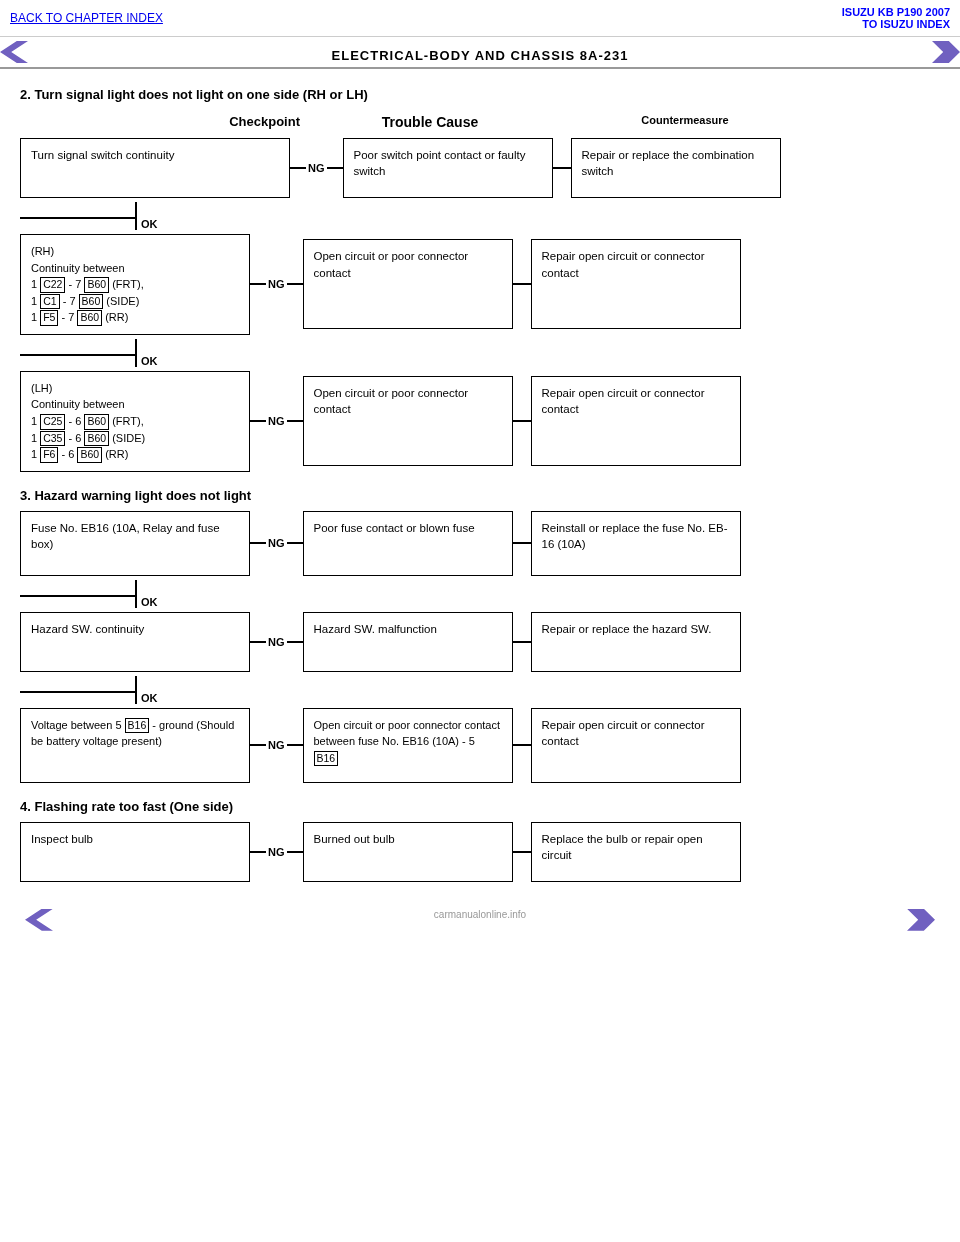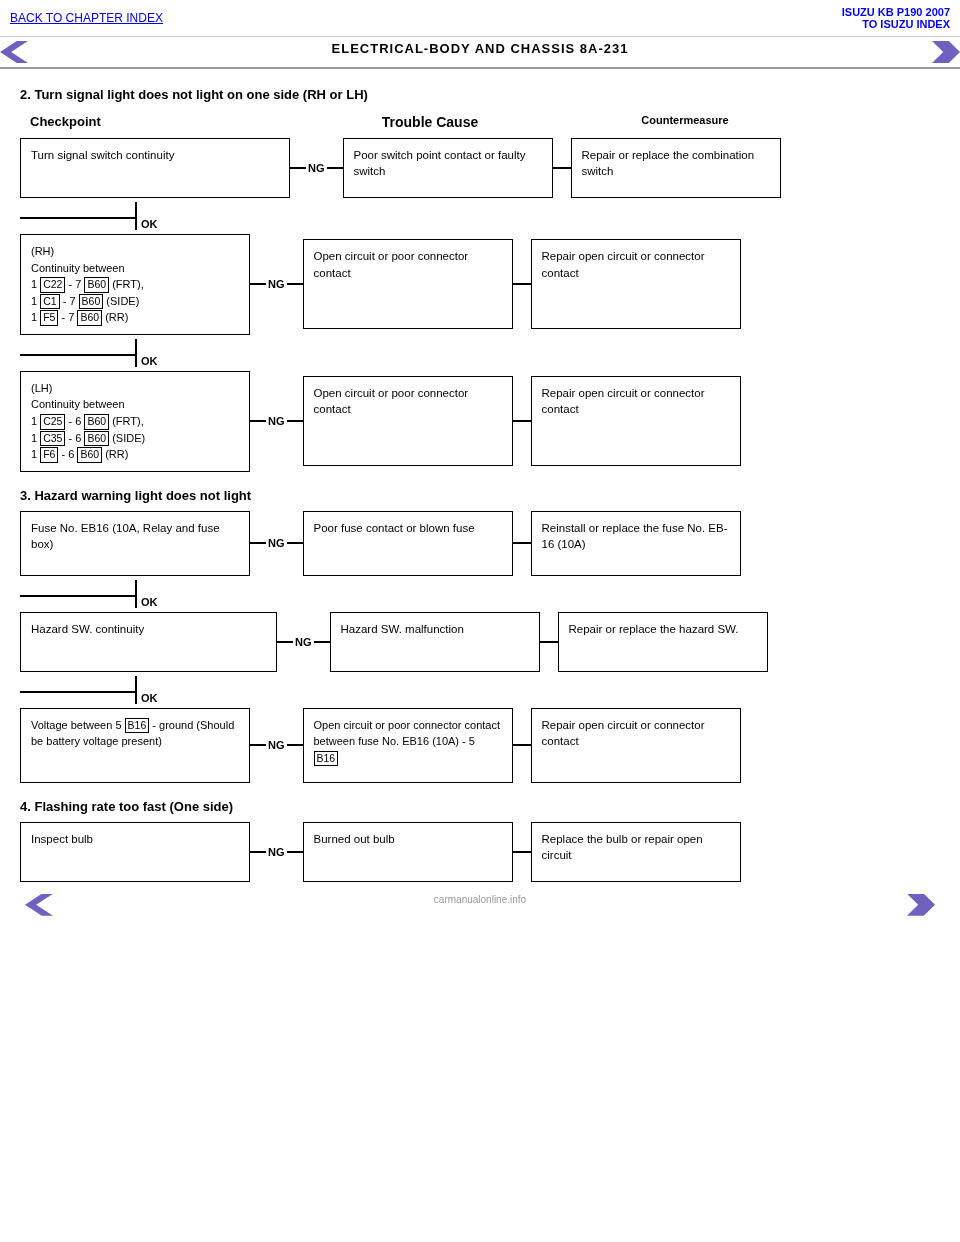"ELECTRICAL-BODY AND CHASSIS 8A-231" .nav-bar { align-items: flex-start -> flex-end }
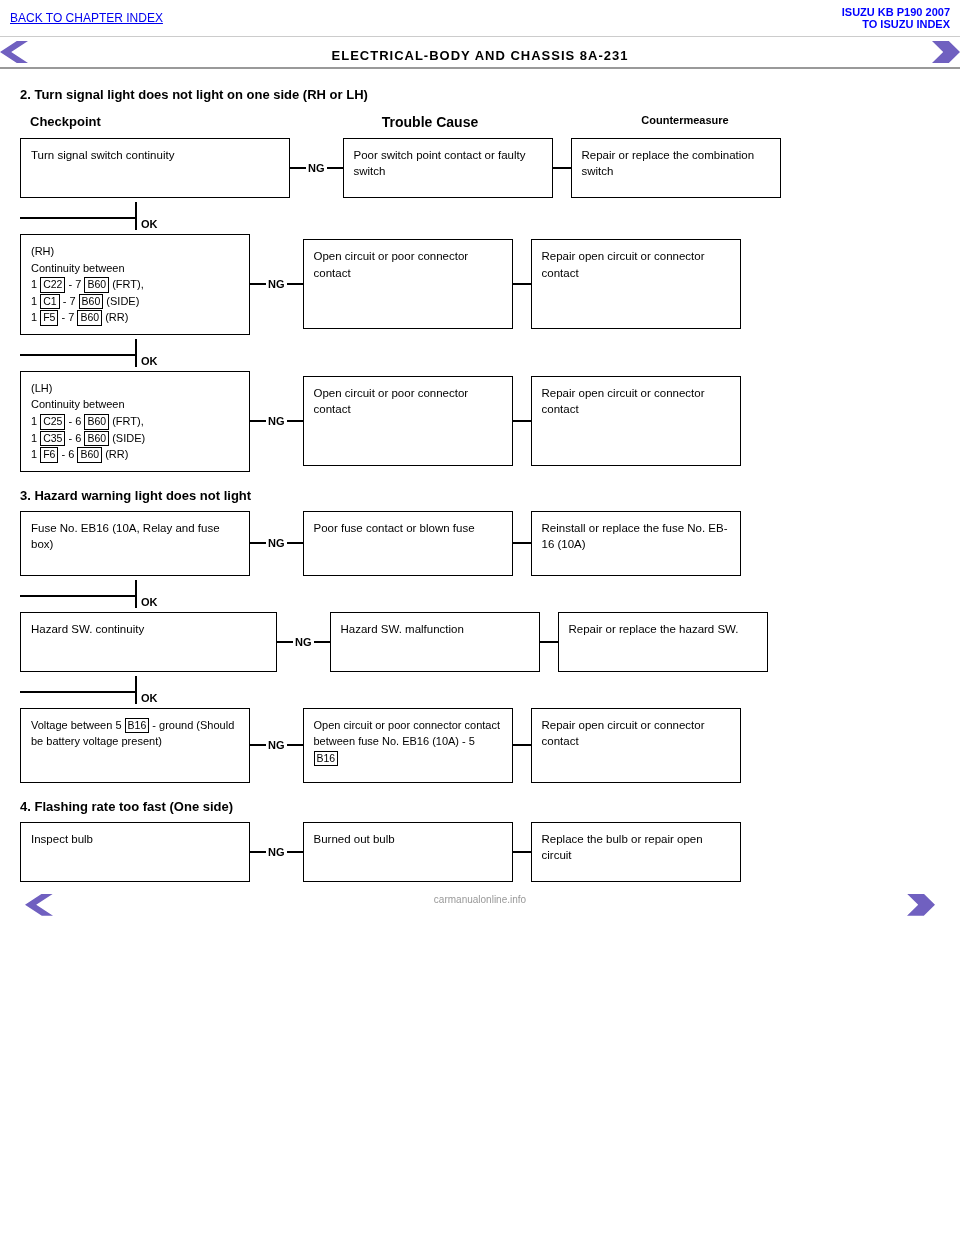"Checkpoint" div { text-align: left -> right }
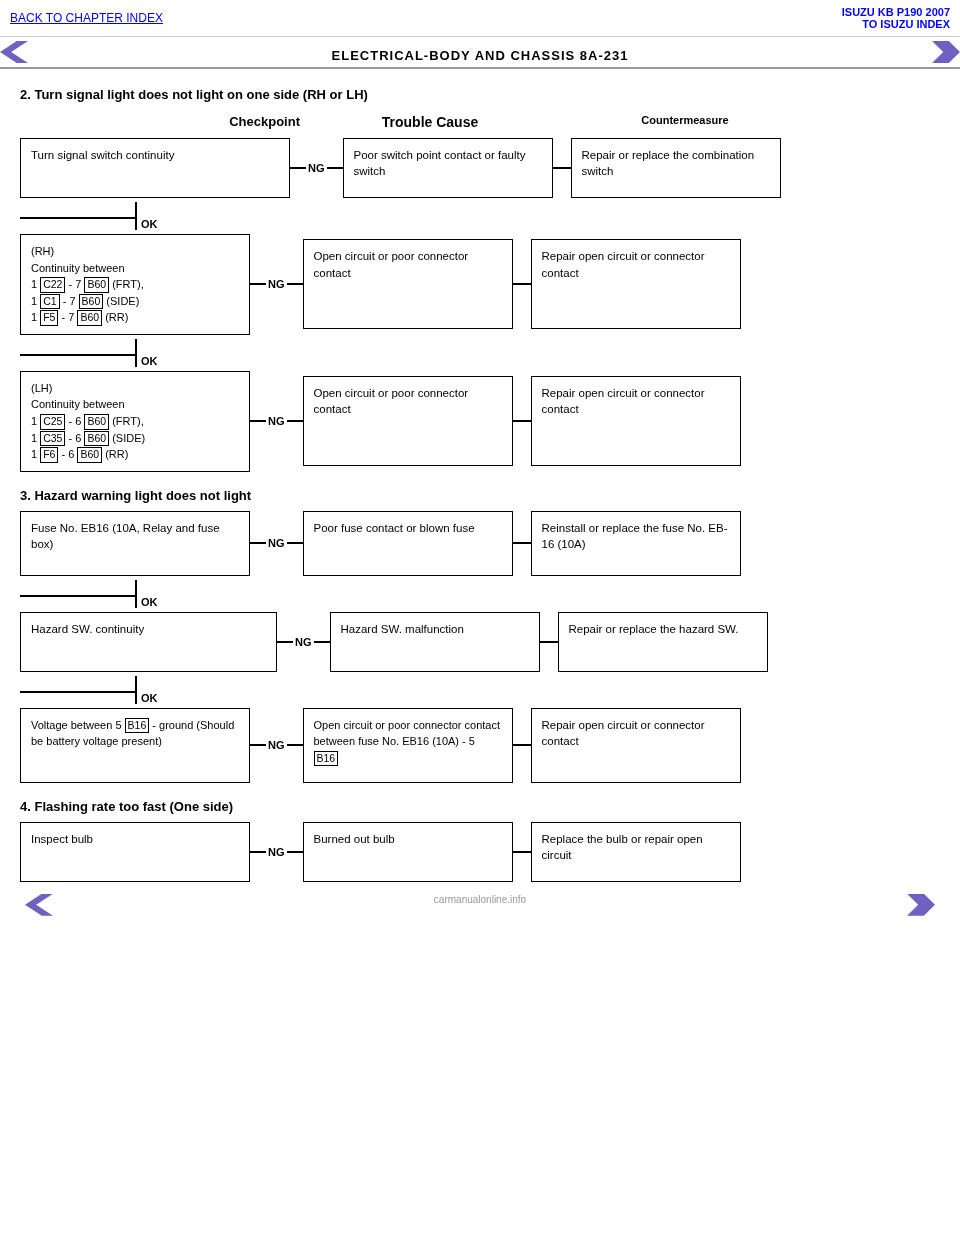"Hazard SW. continuity" div.box { width: 257px -> 230px }
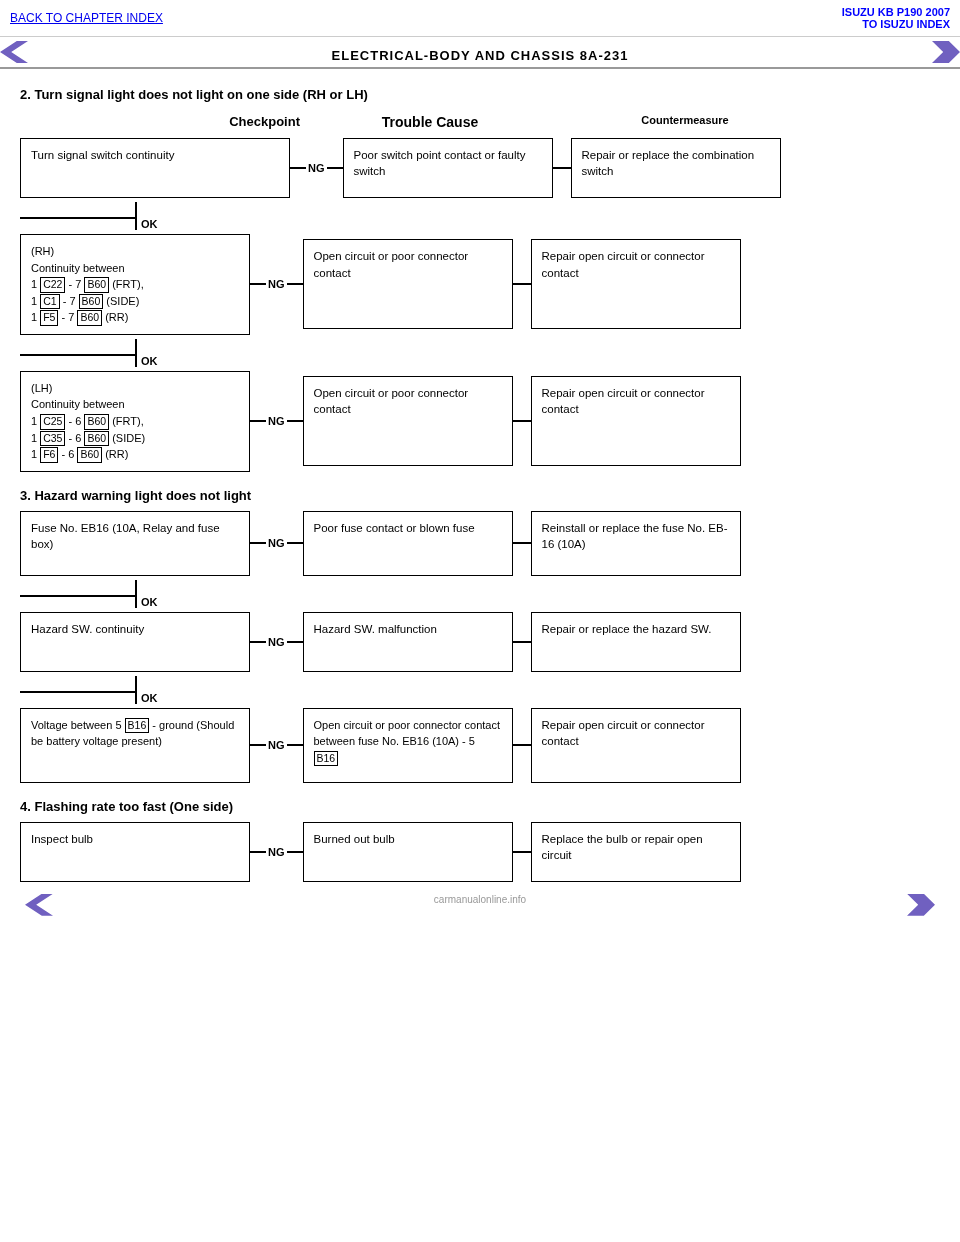"carmanualonline.info" div { margin-top: 12px -> 27px }
